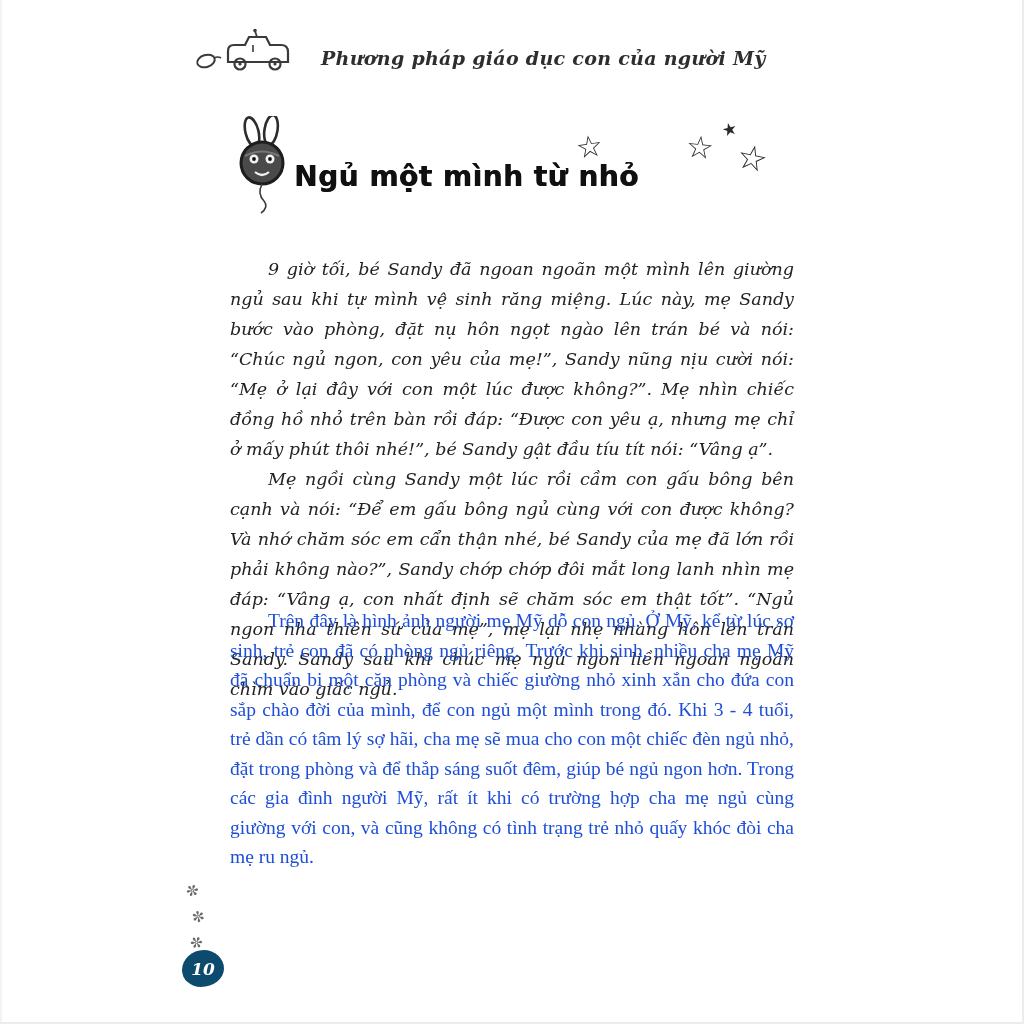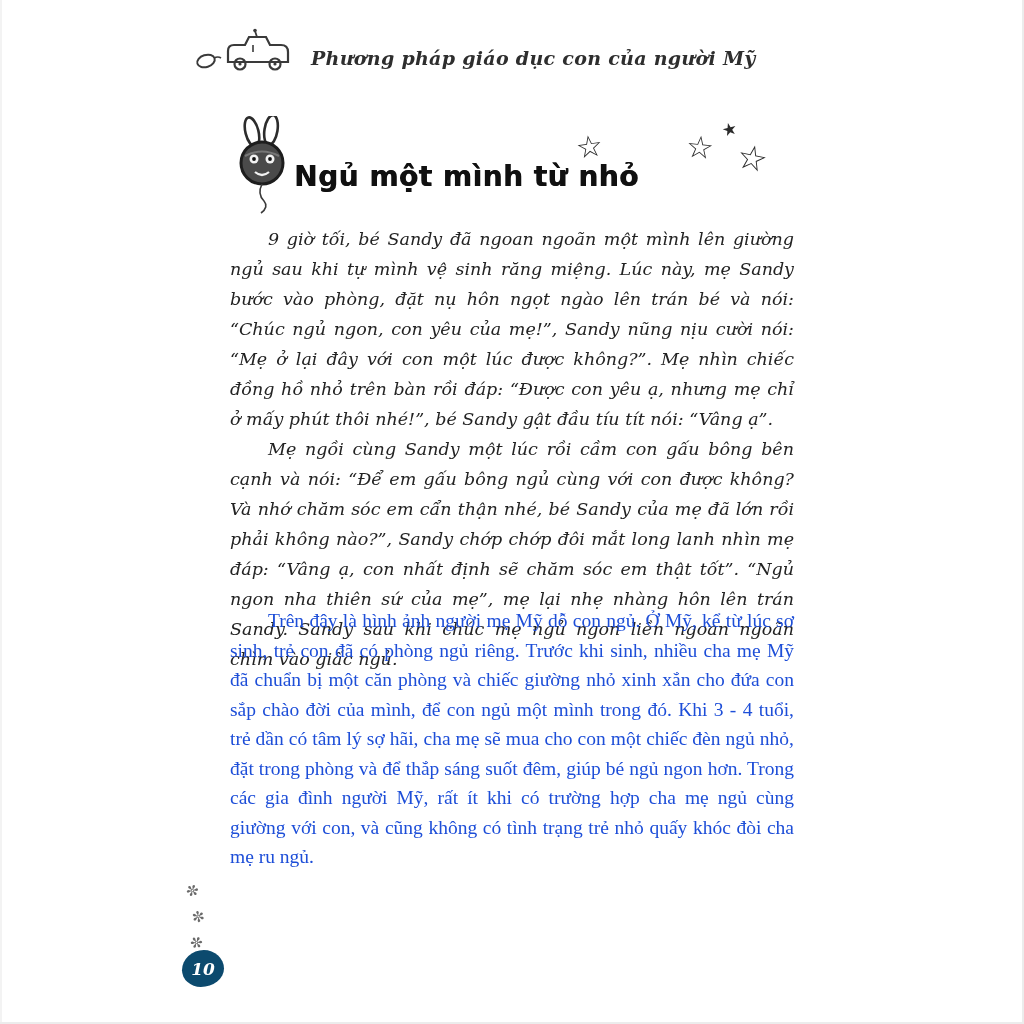"Phương pháp giáo dục con" .running-header { gap: 16px -> 26px }
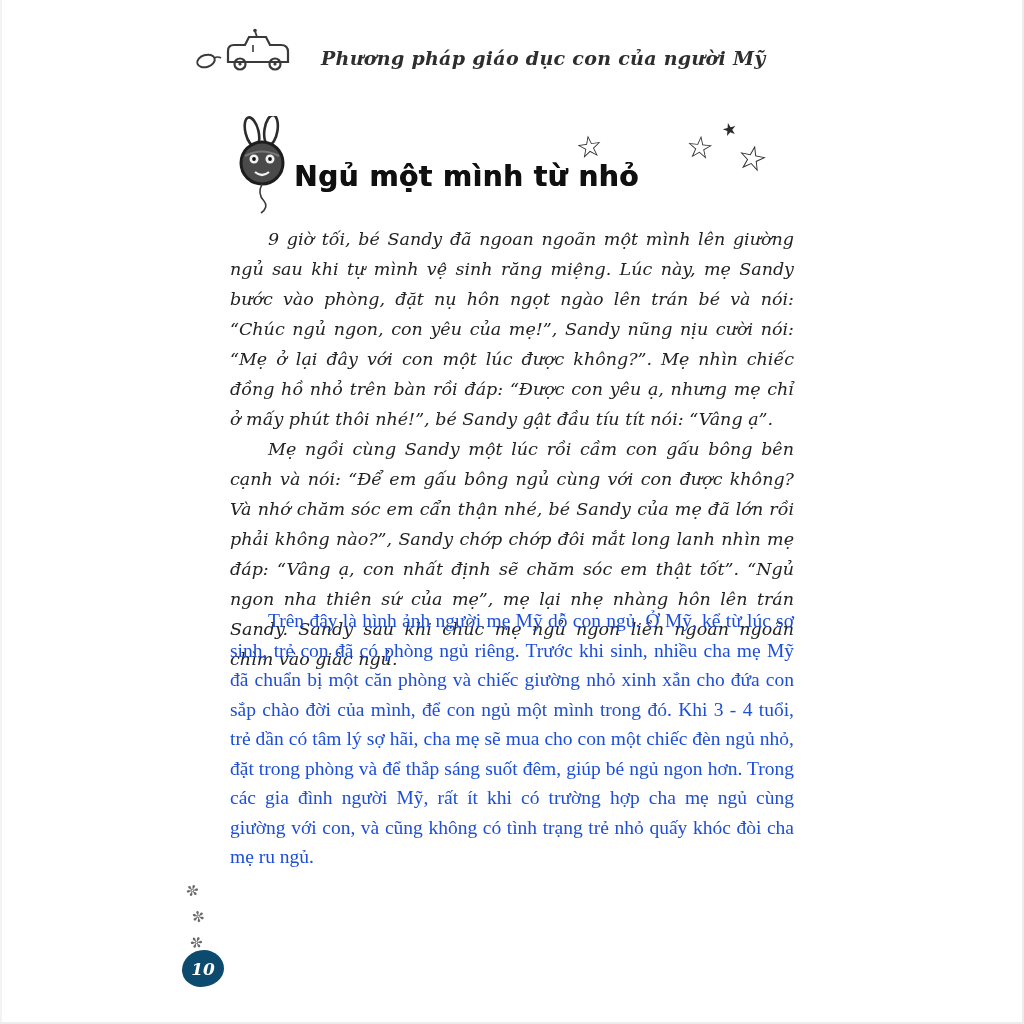"9 giờ tối, bé Sandy" .script-block { top: 224px -> 254px }
